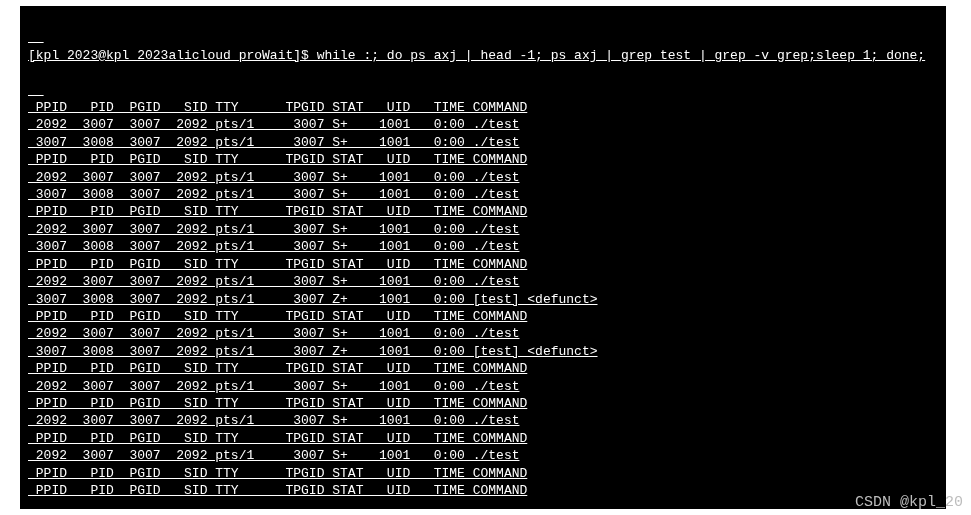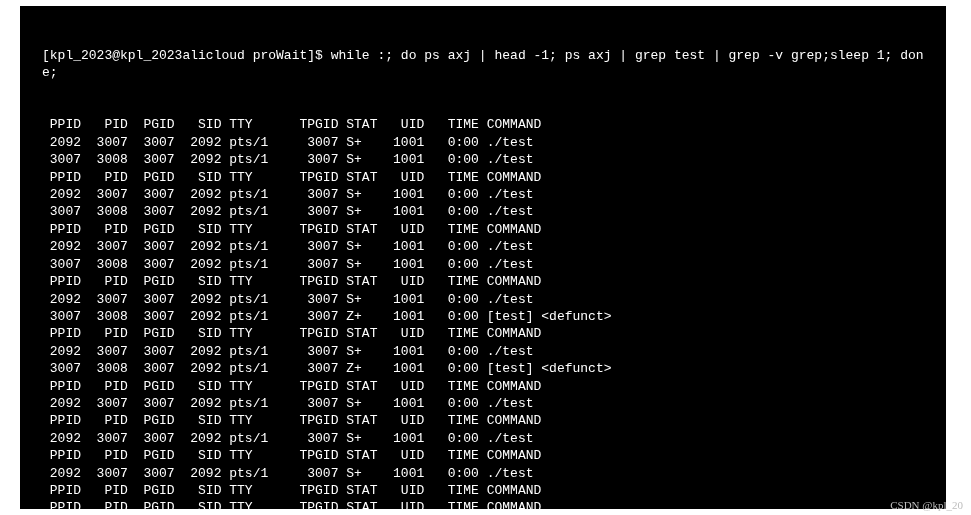"[kpl_2023@kpl_2023alicloud proWait]$" .terminal { padding: 6px 22px -> 6px 8px; text-decoration: none -> underline }
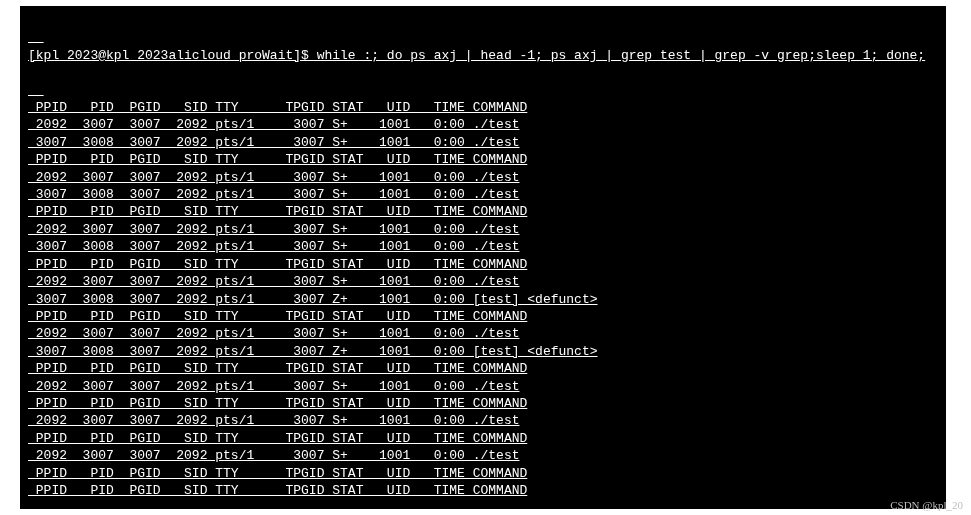"CSDN @kpl_20" .watermark { font-family: Liberation Serif, serif -> Liberation Mono, monospace; font-size: 11px -> 15px }
